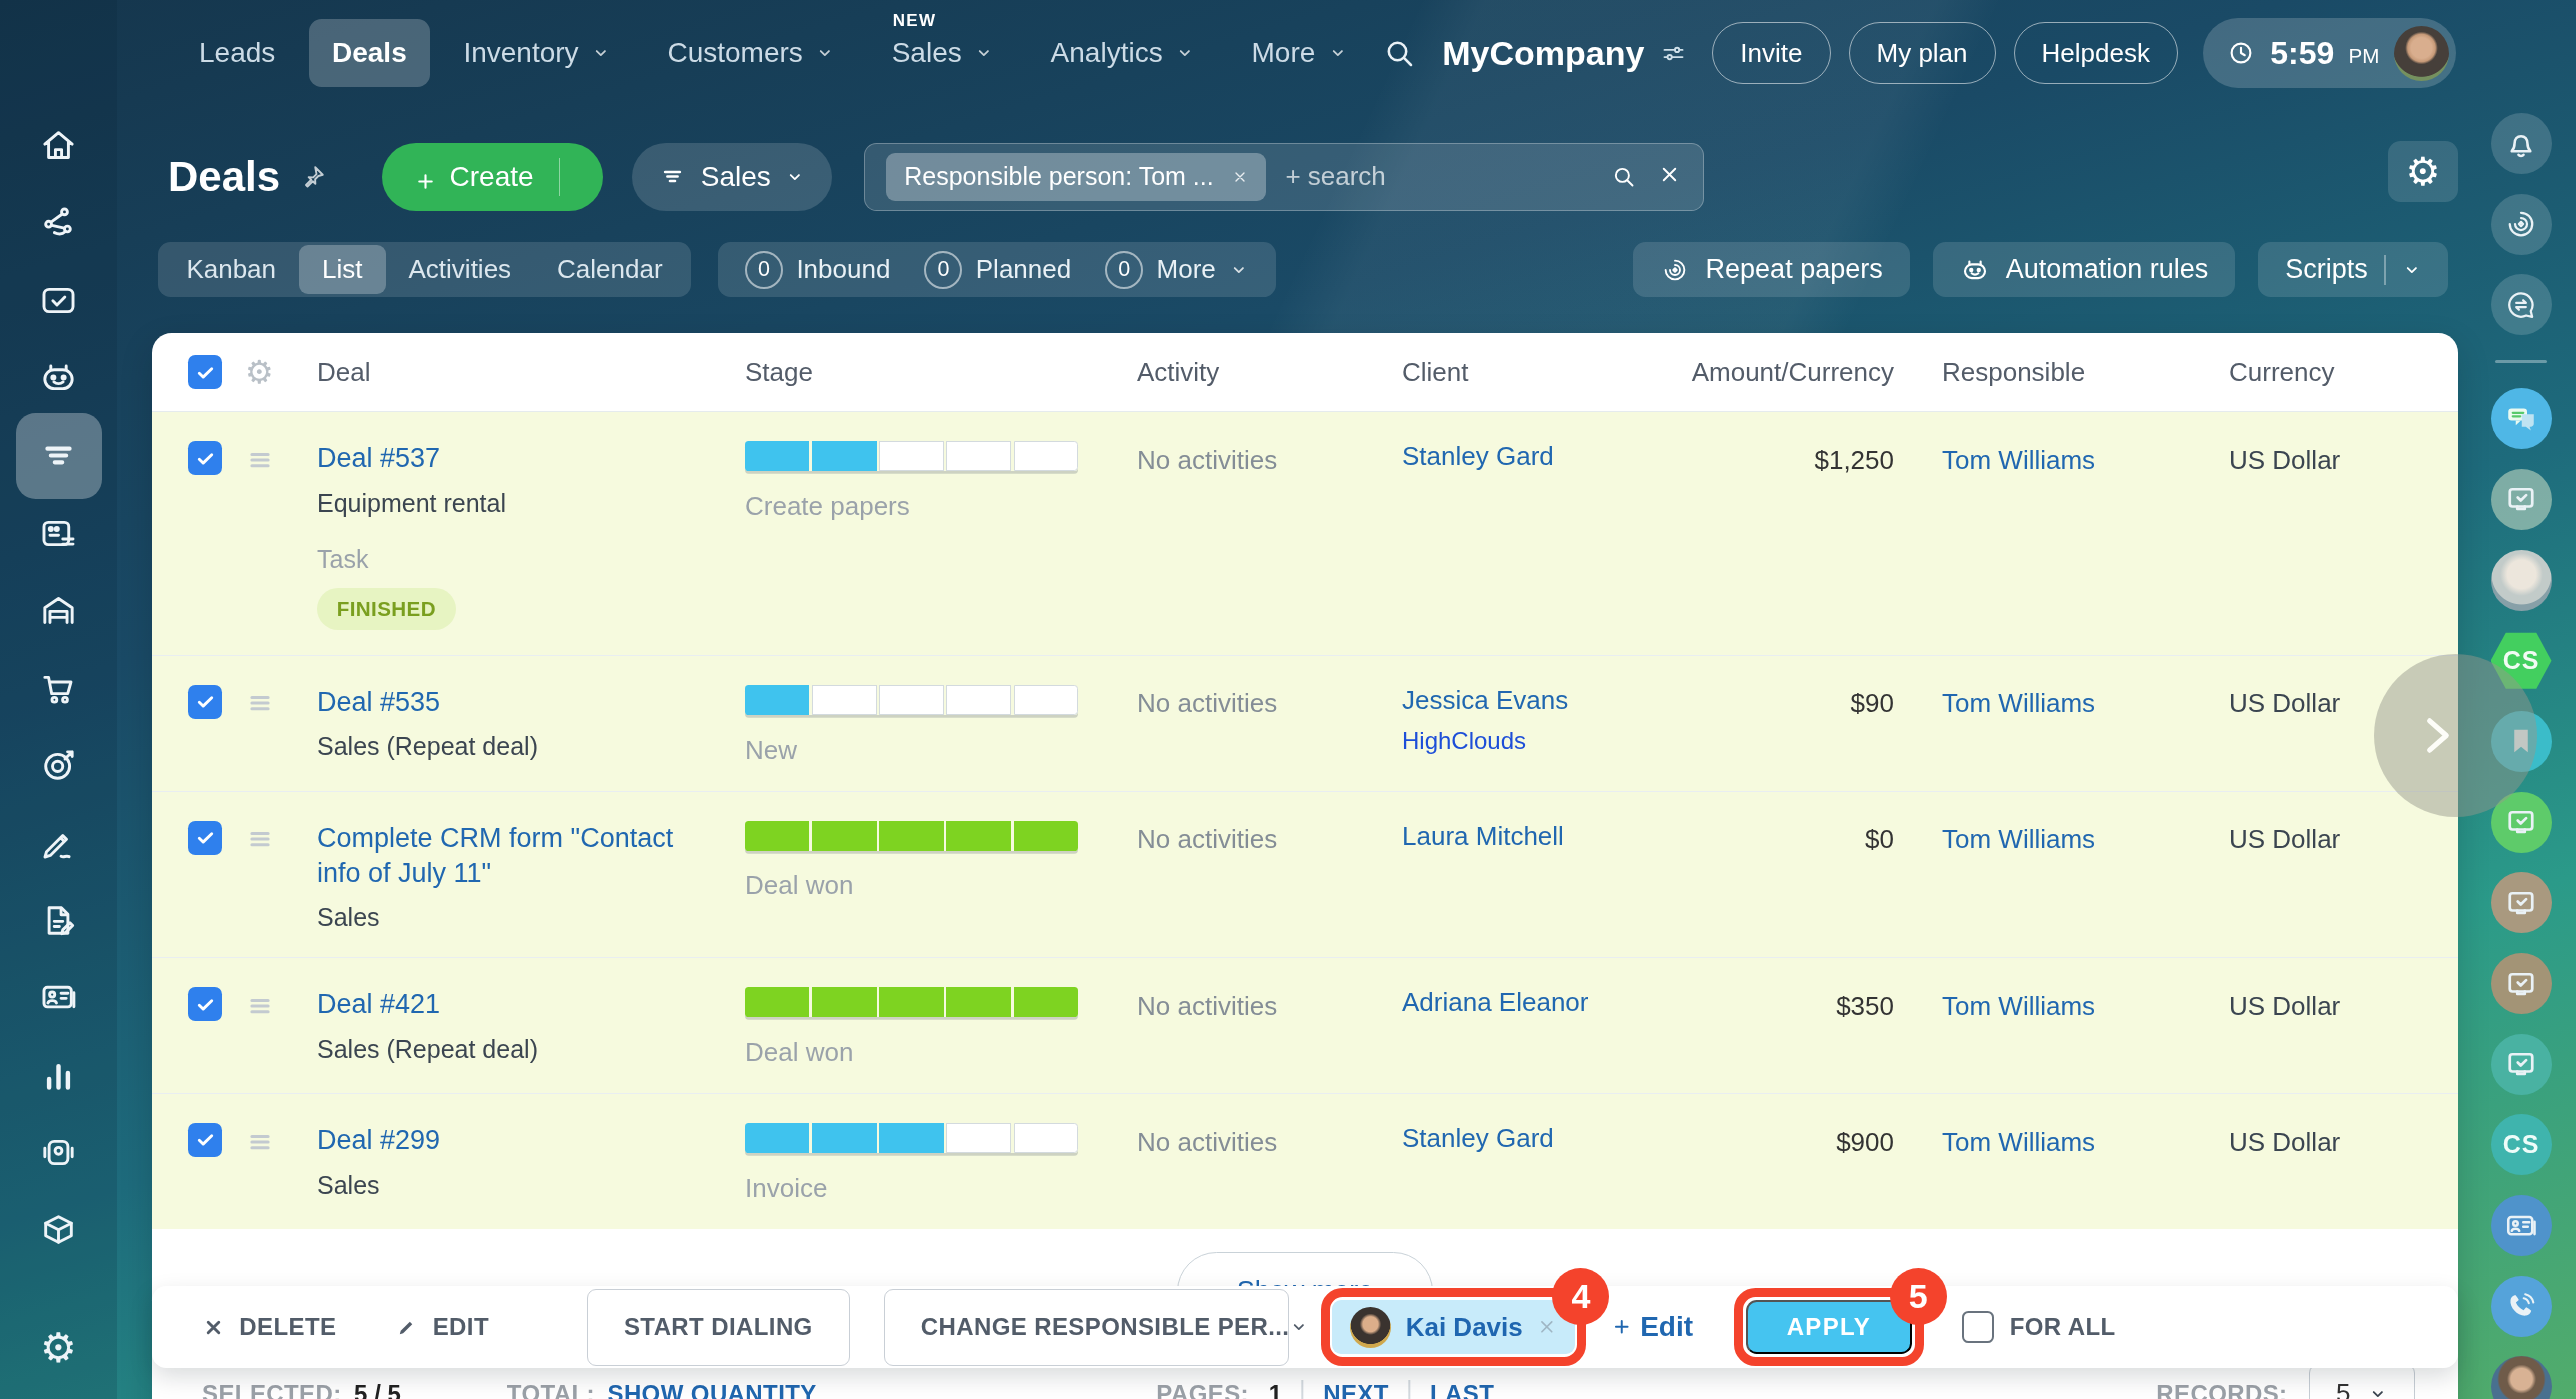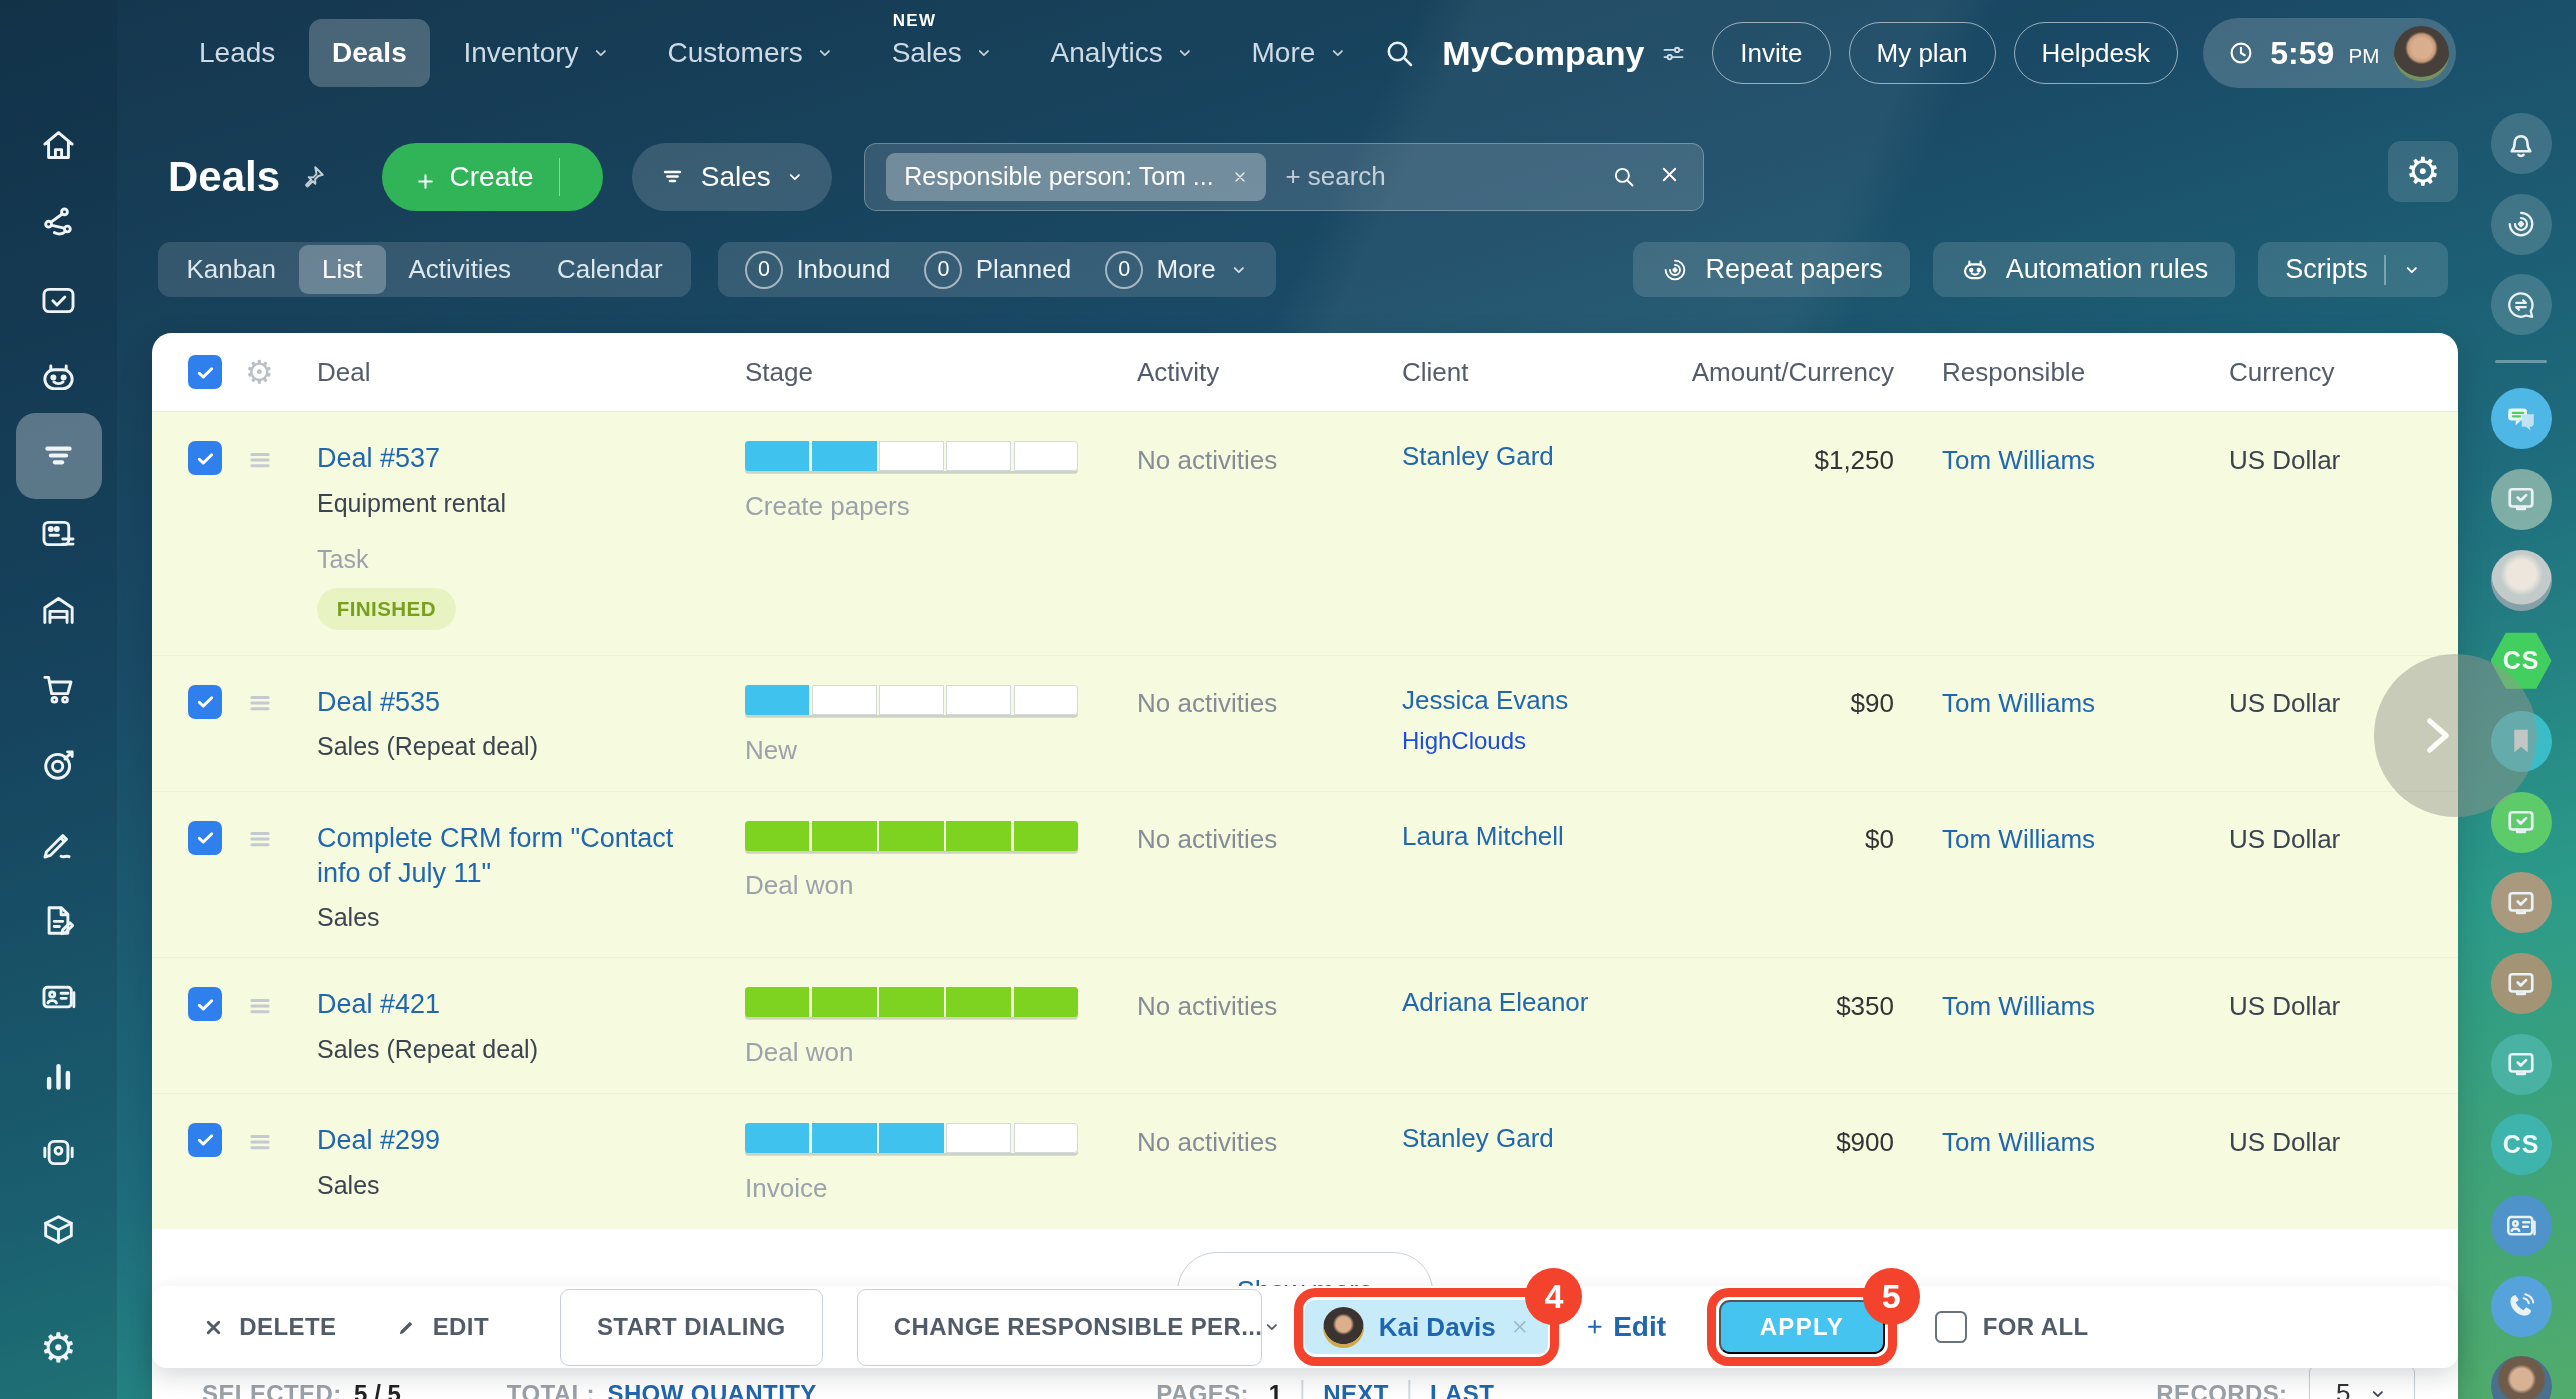"START DIALING" .ab-dial { margin-left: 71px -> 98px }
